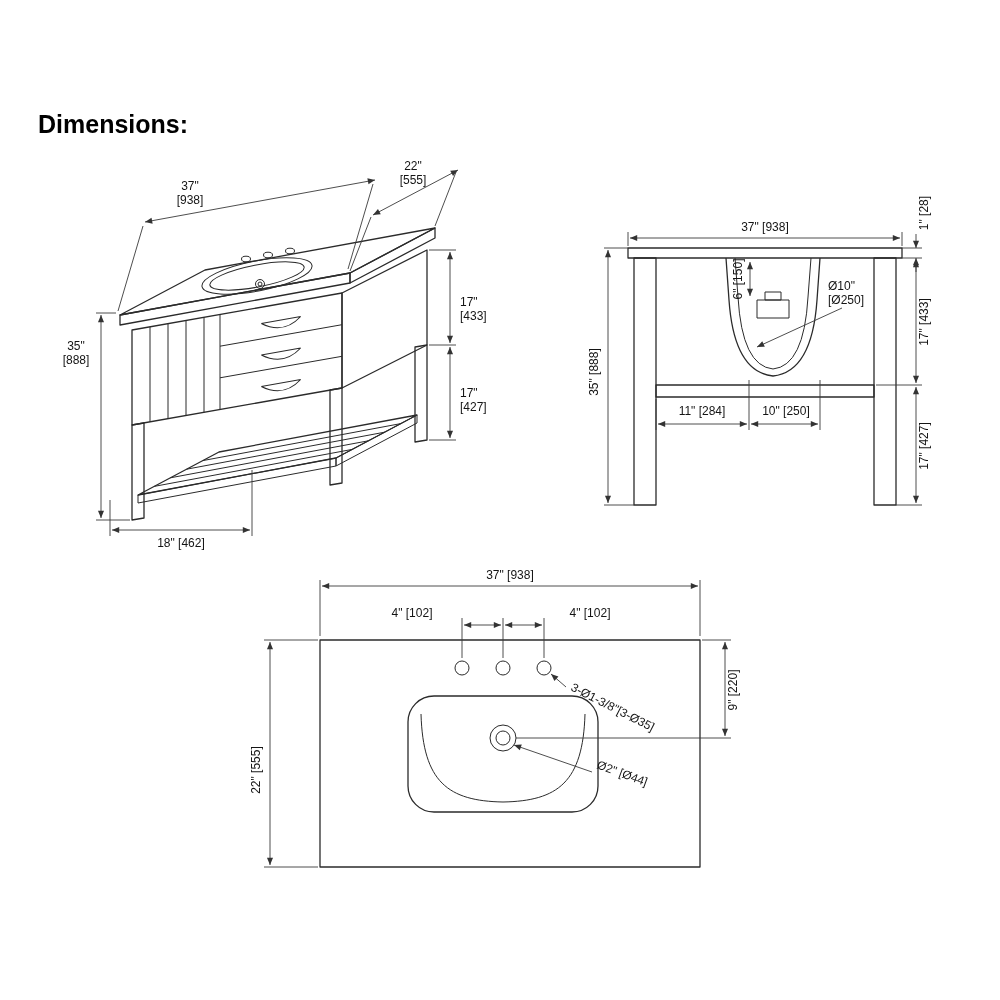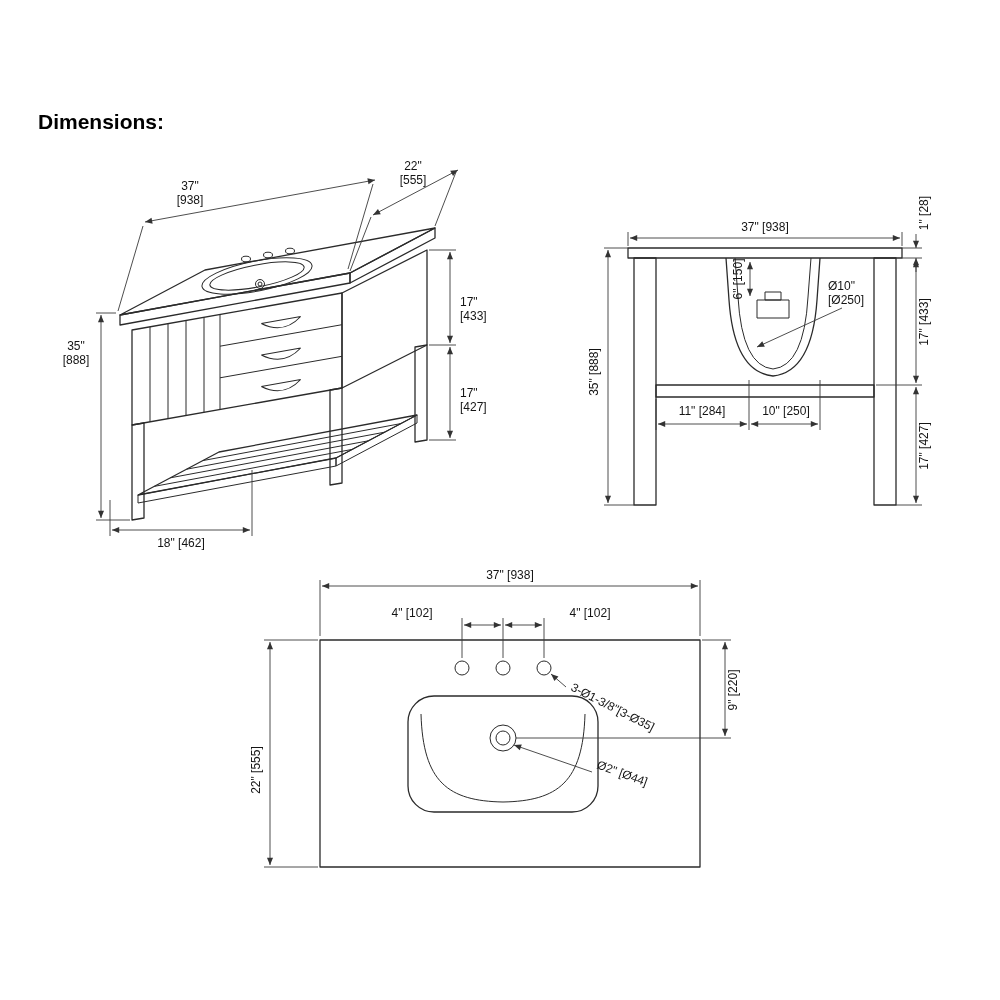"Dimensions:" #title { font-size: 21px -> 25px }
